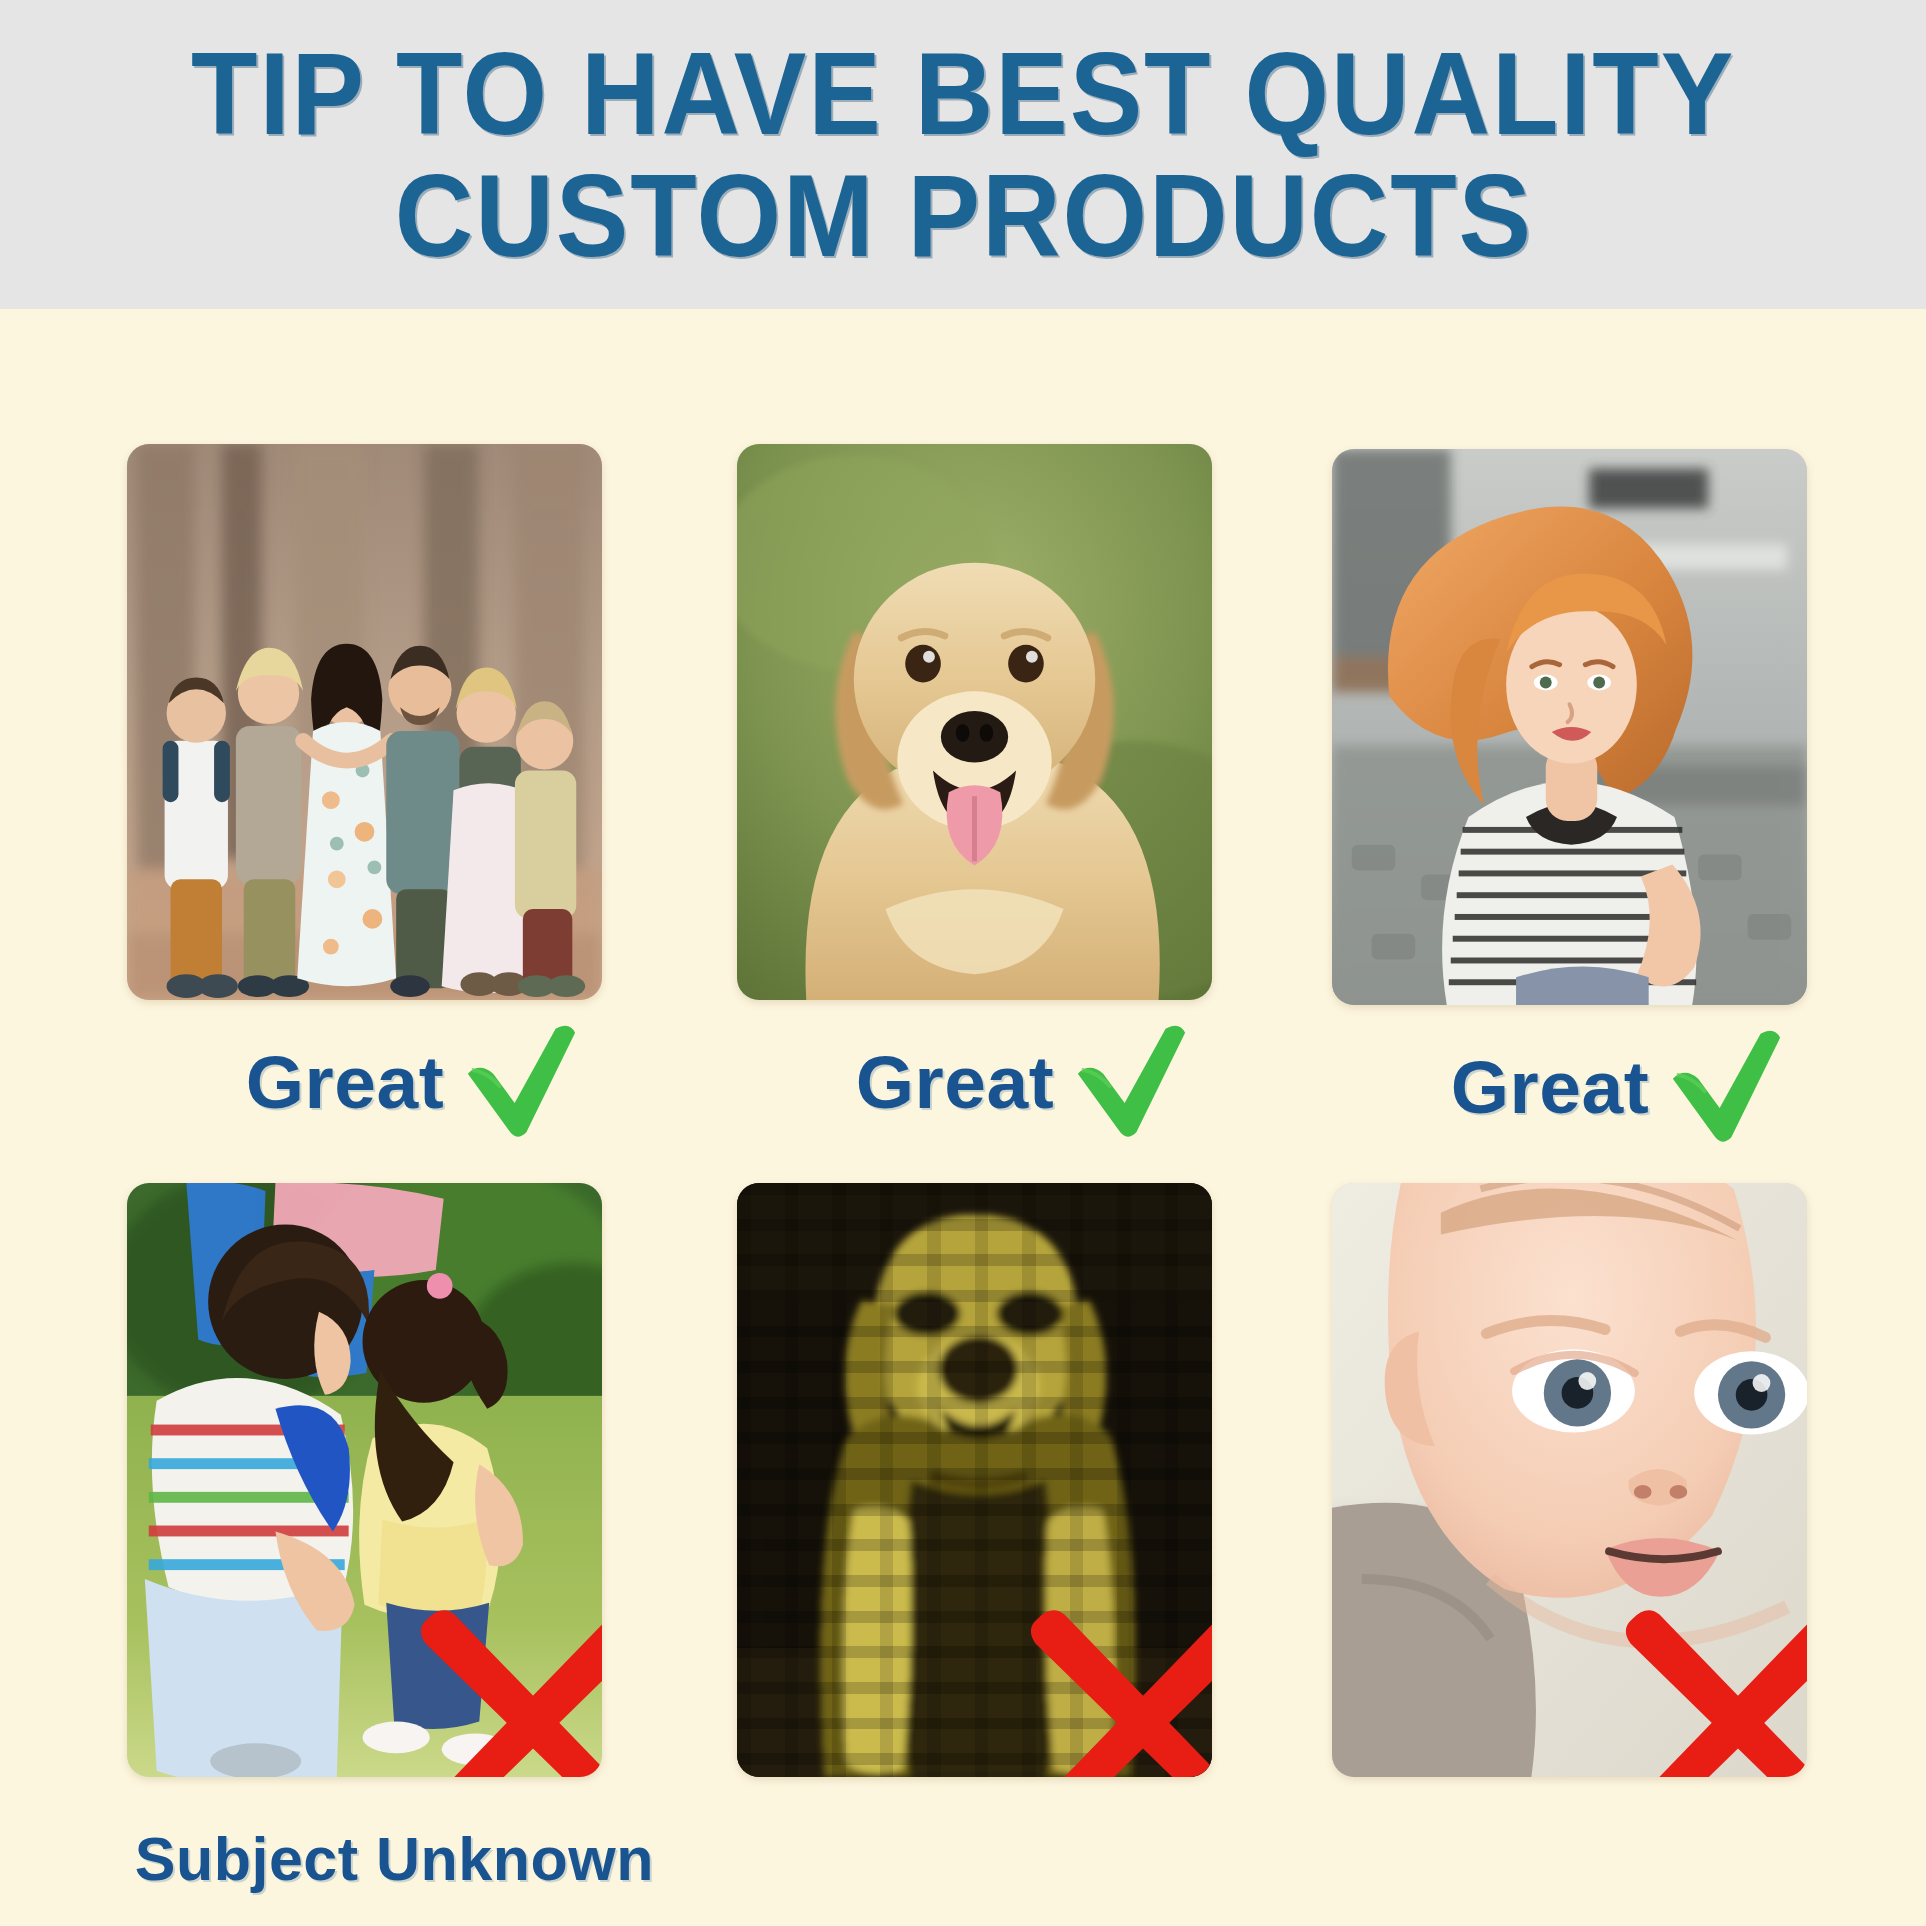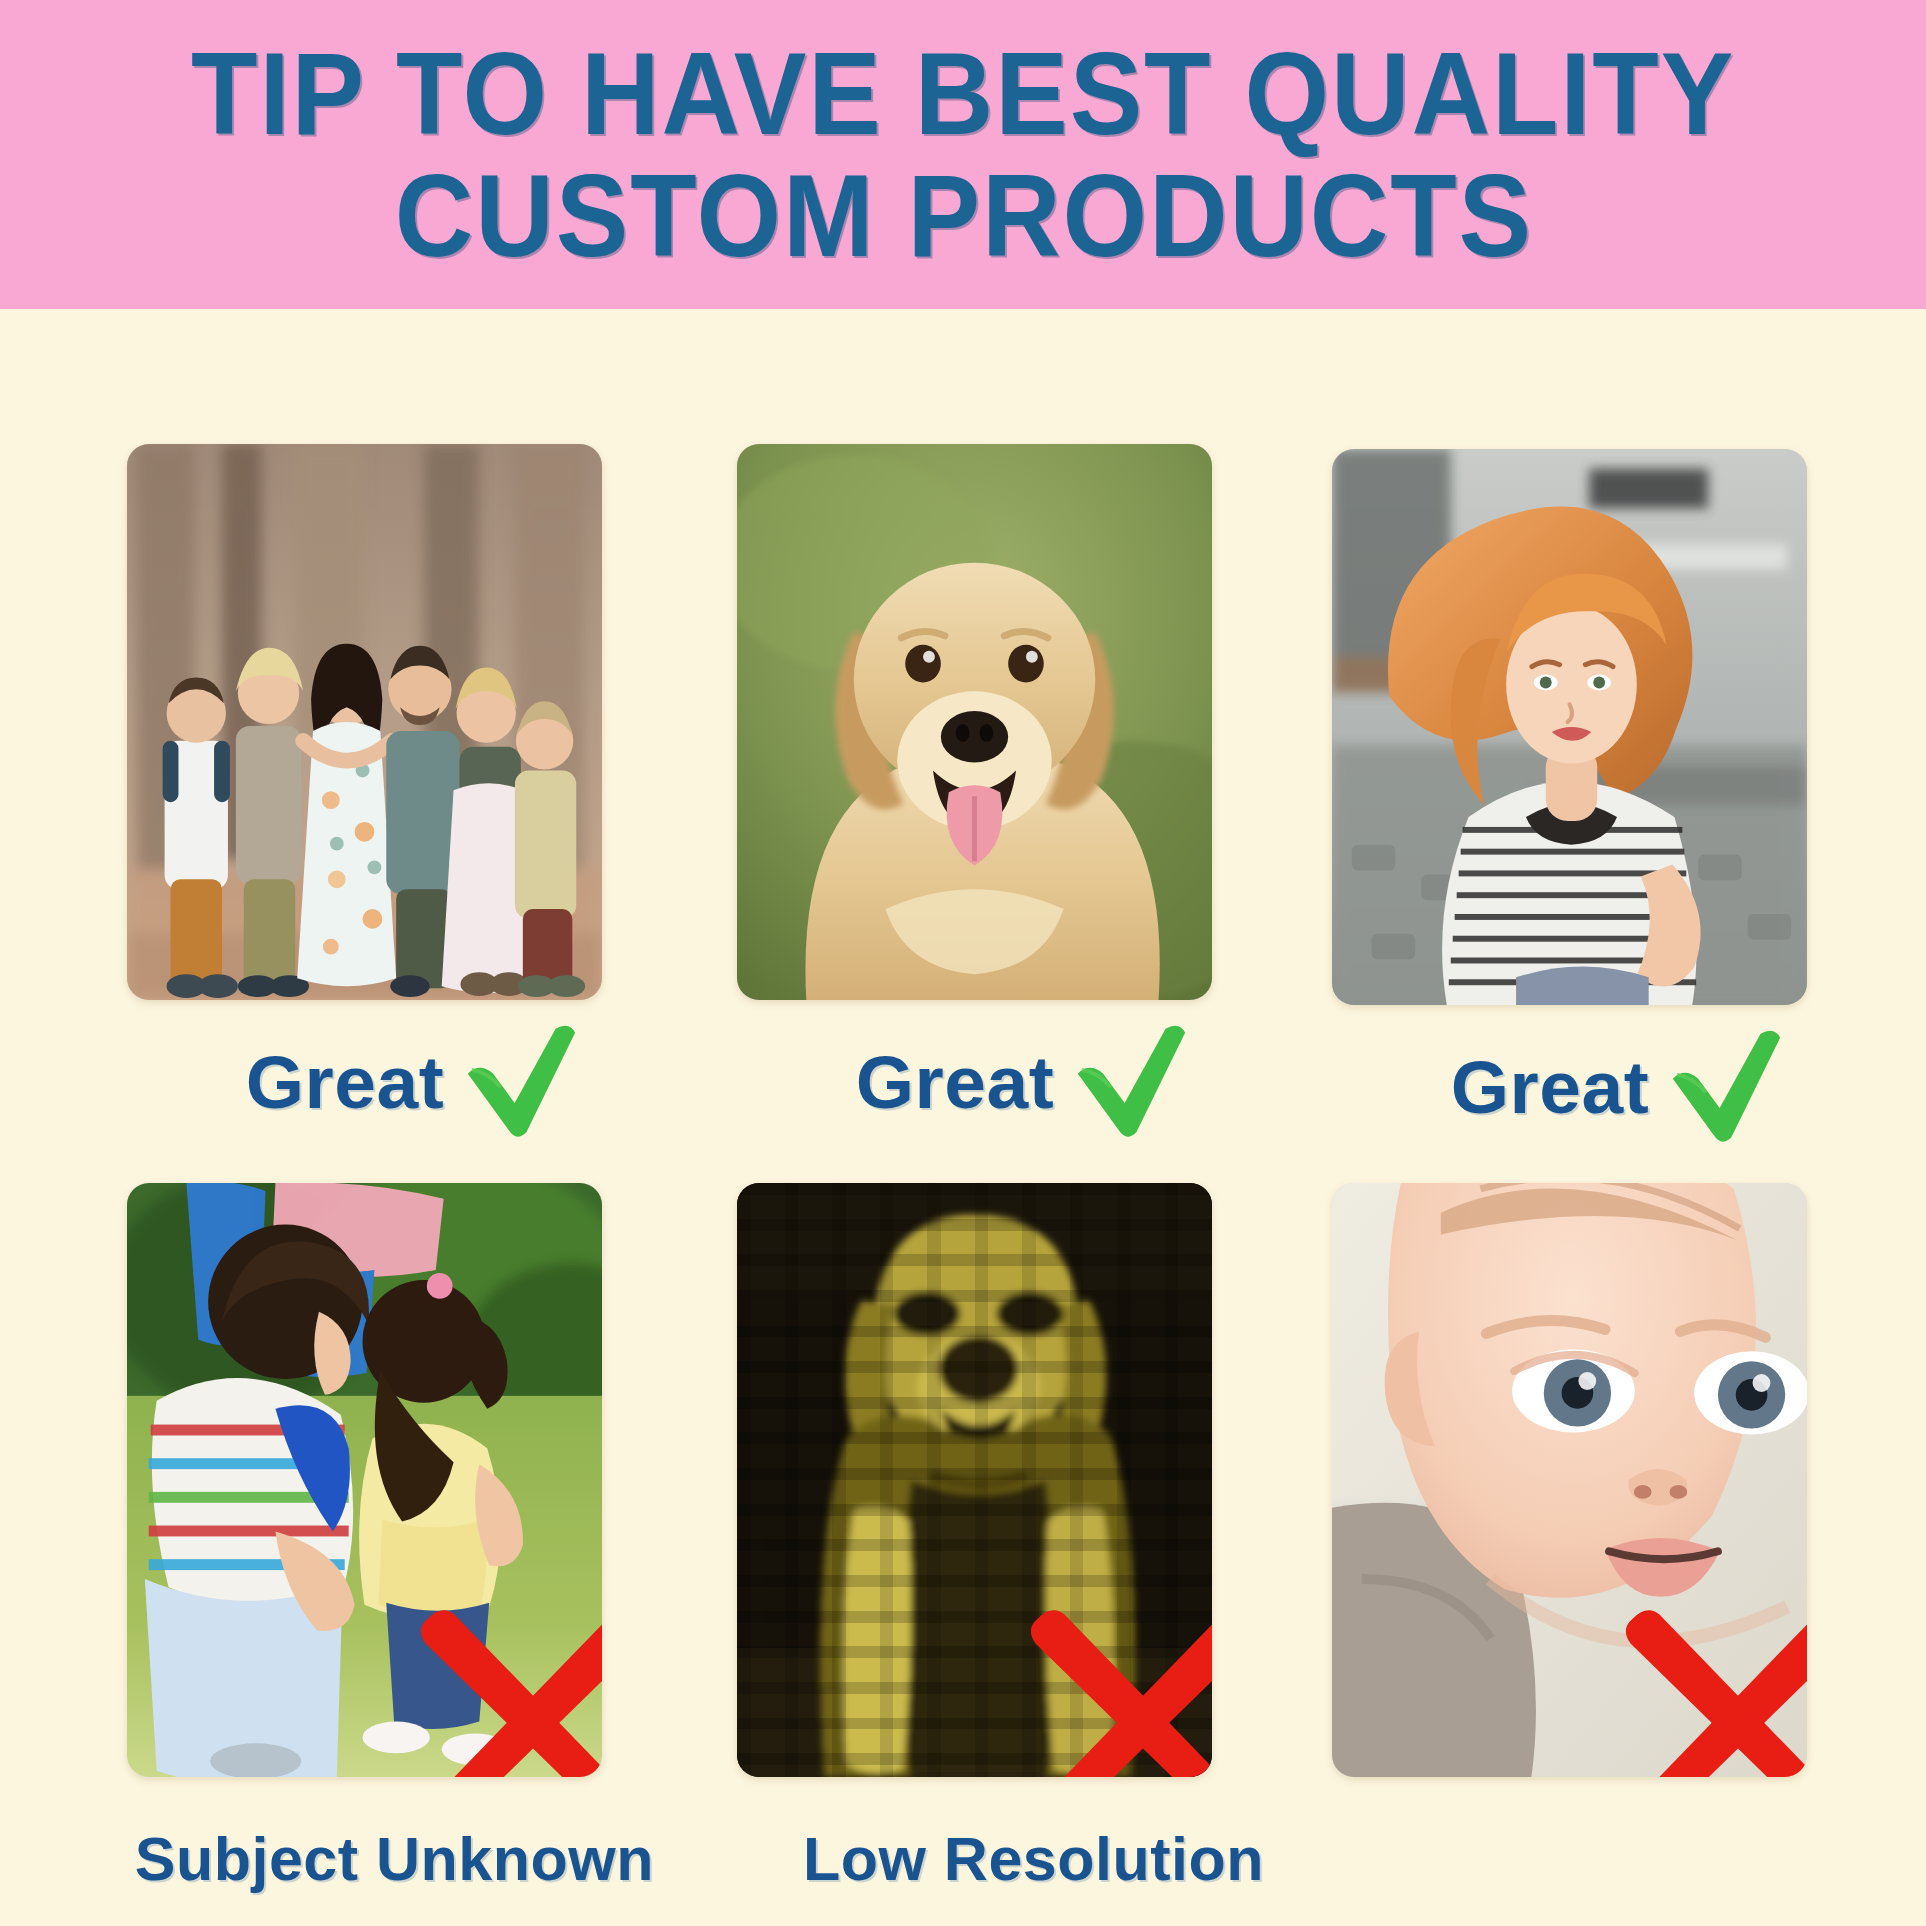"TIP TO HAVE BEST QUALITY" #banner { background: #f9a8d4 -> #e5e5e5 }
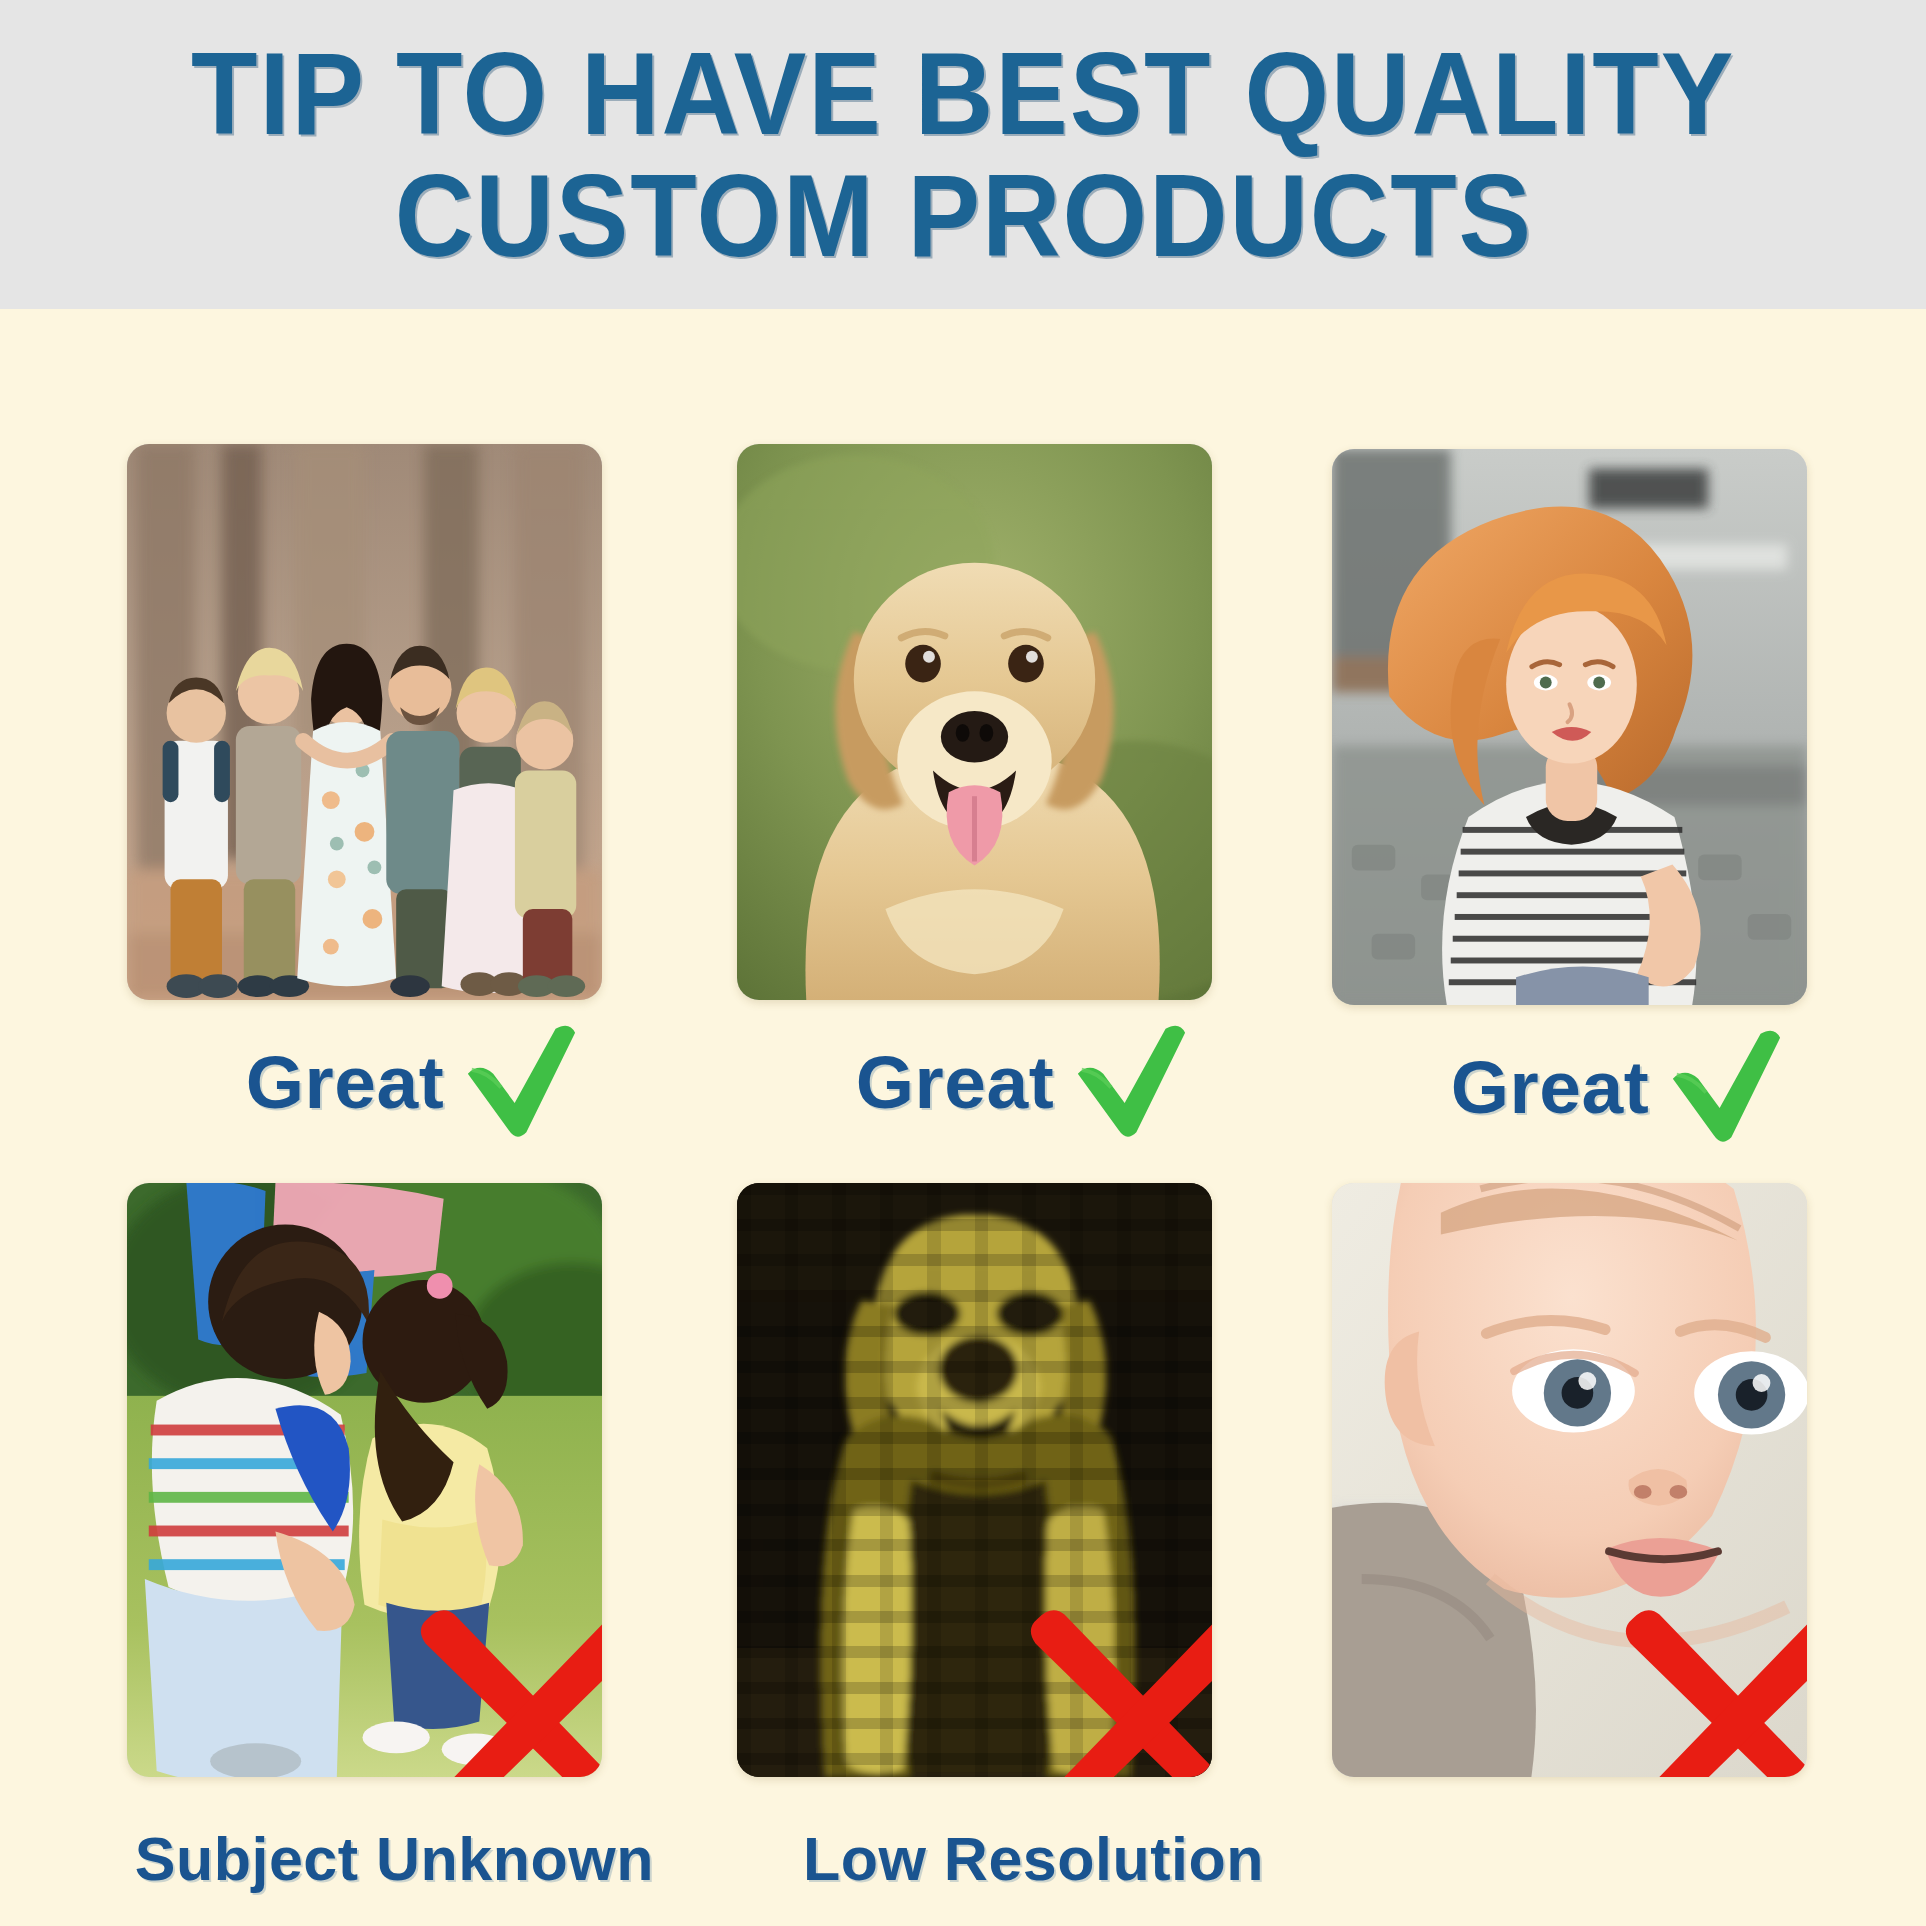"Low Resolution" div.caption { html: <div> <span>Low Resolution</span> </div> -> none }
